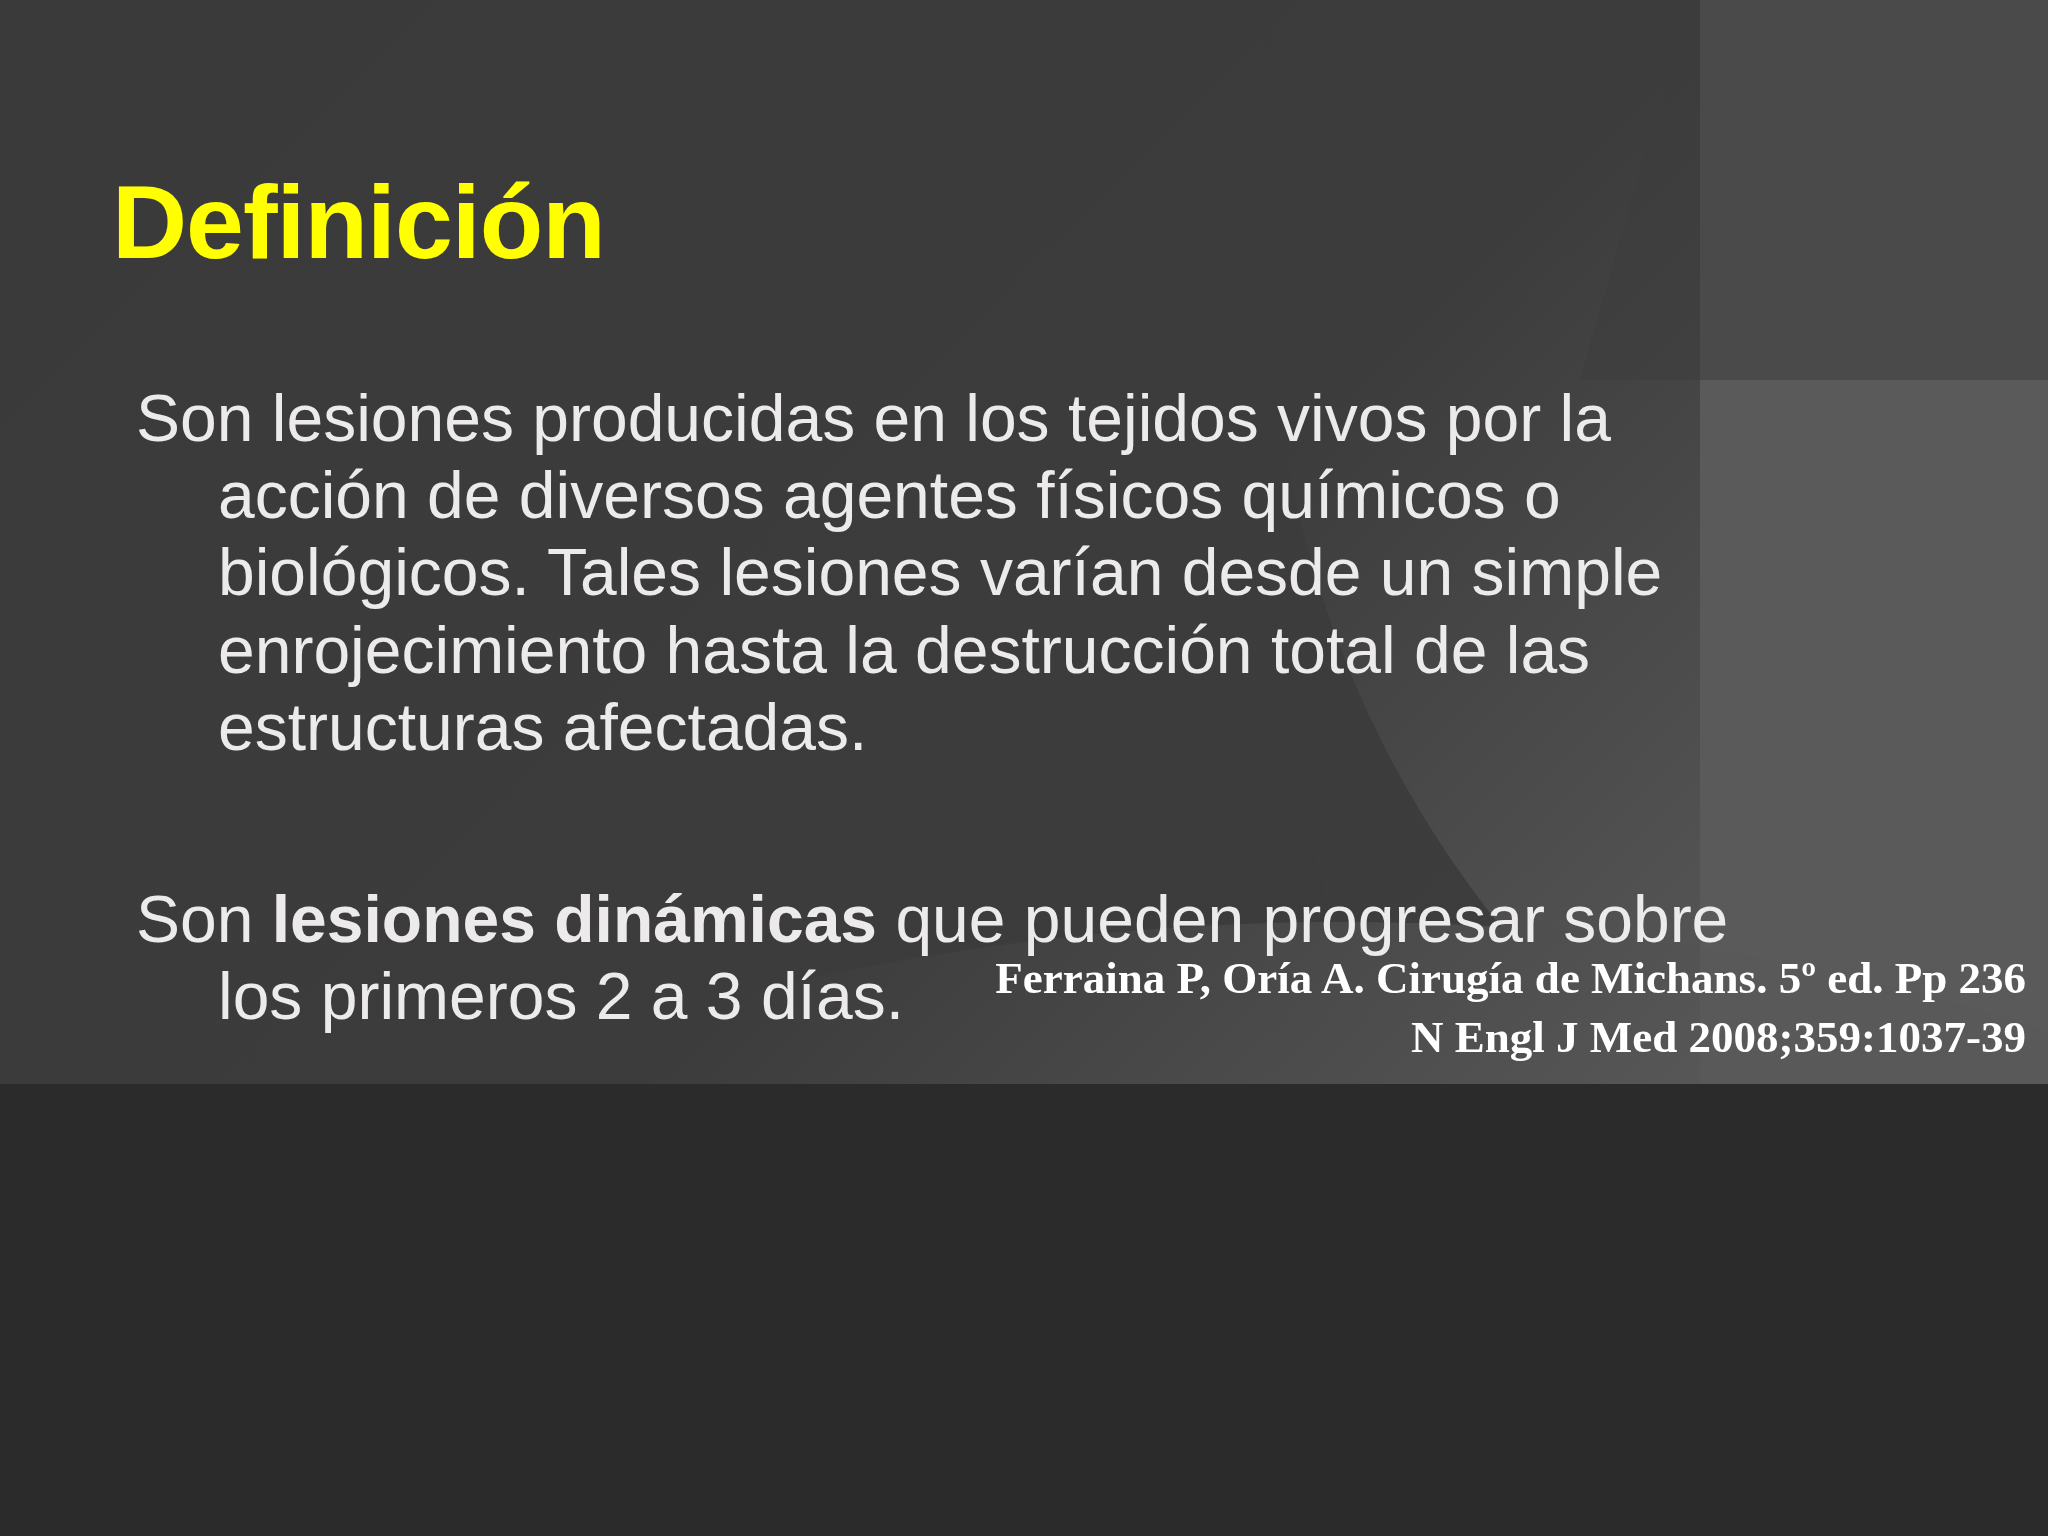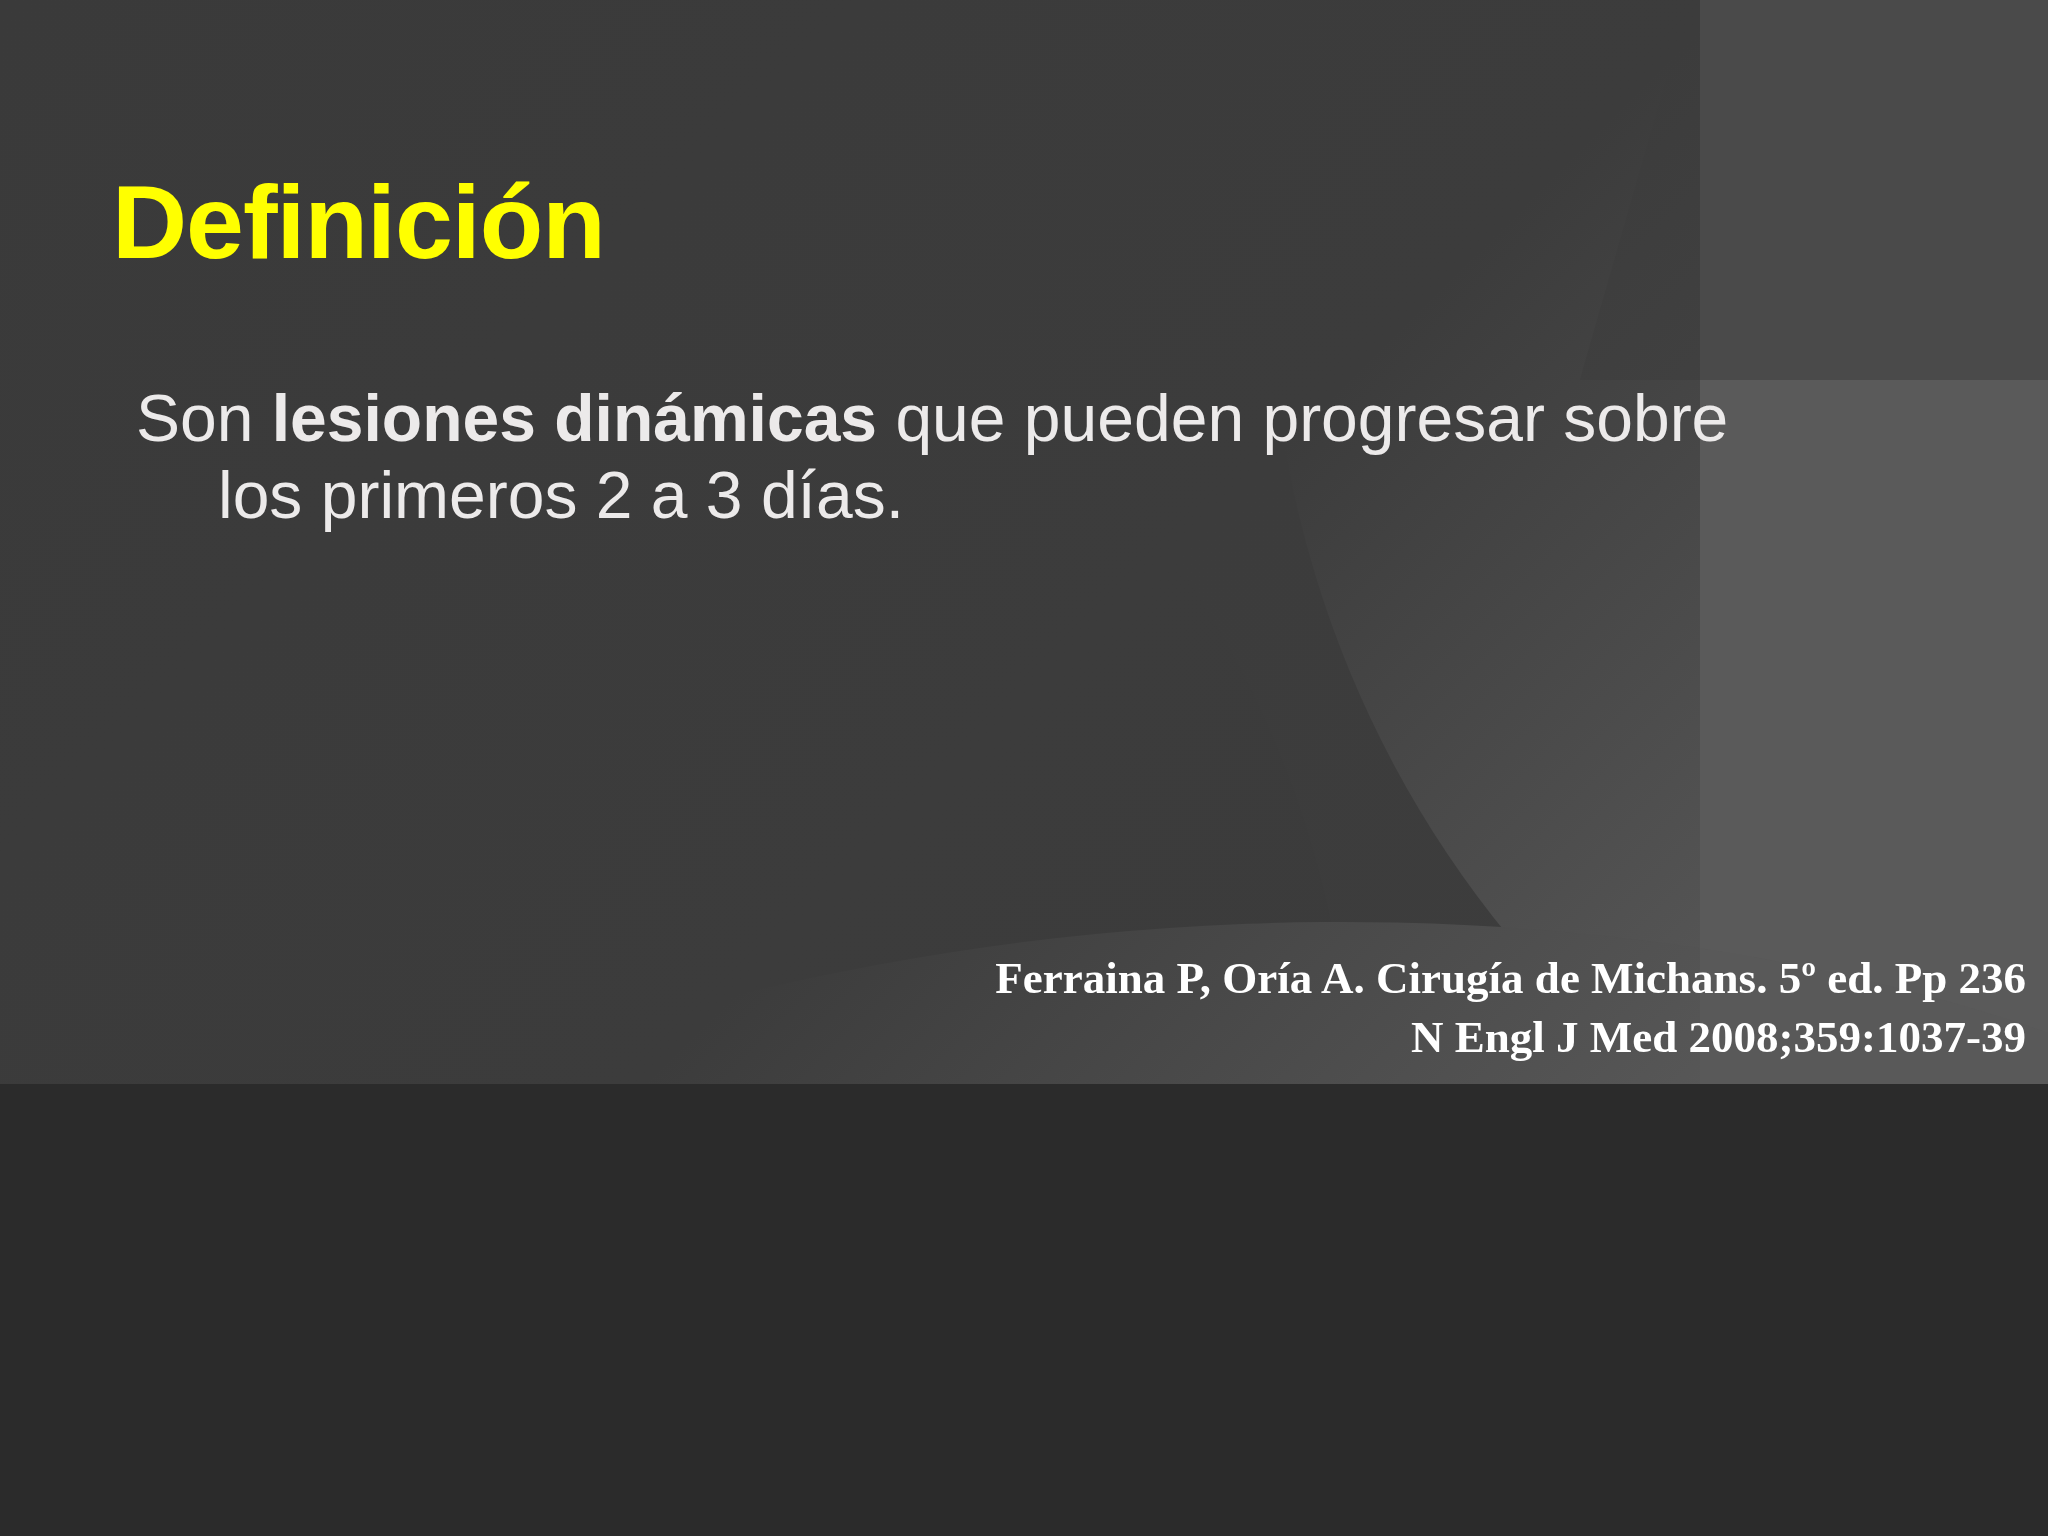"Son lesiones producidas en los" p.para { html: none -> <p> <span>Son lesiones producidas en los tejidos vivos por la acción de diversos agentes físicos químicos o biológicos. Tales lesiones varían desde un simple enrojecimiento hasta la destrucción total de las estructuras afectadas.</span> </p> }
